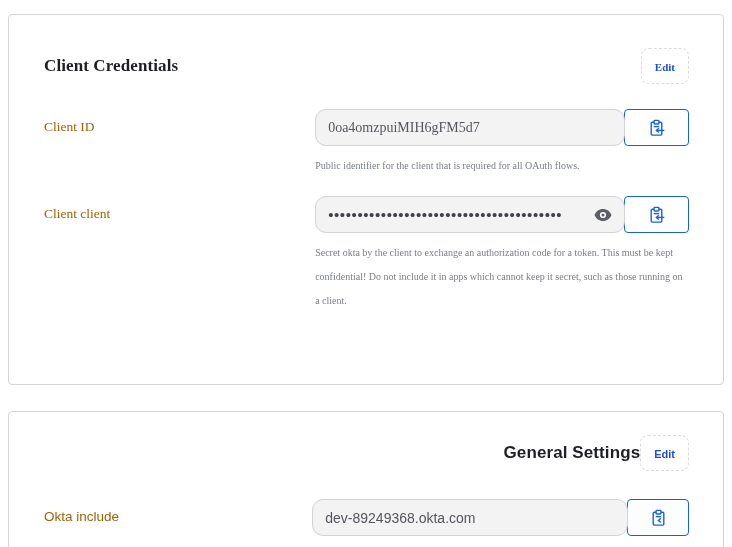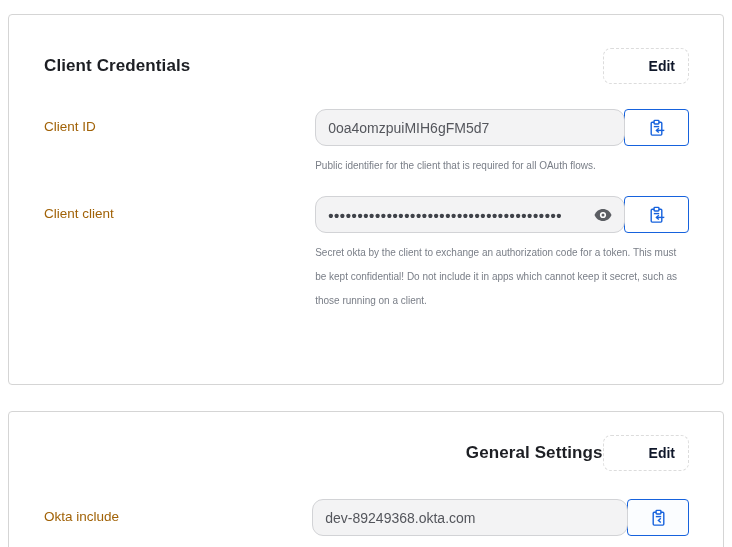"Client Credentials" #panel-credentials { font-family: none -> Liberation Serif, serif }
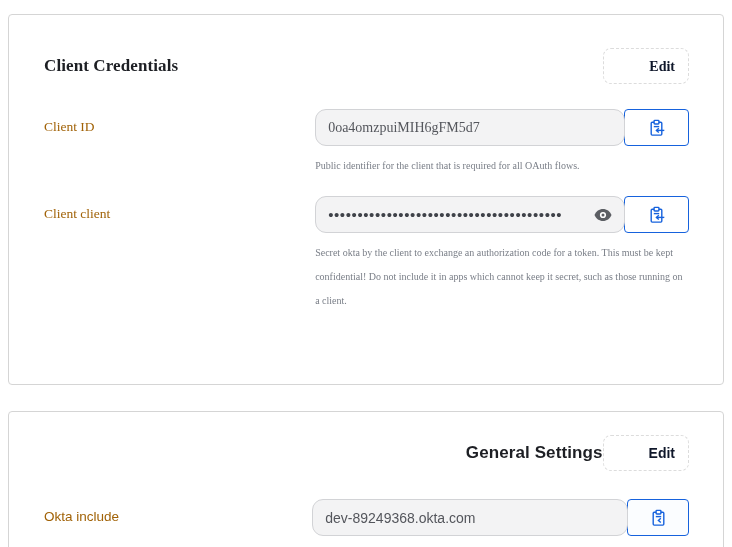"Edit" .edit-link { color: #0f172a -> #1d4ed8; font-size: 14px -> 11px; margin-left: 32px -> none }
